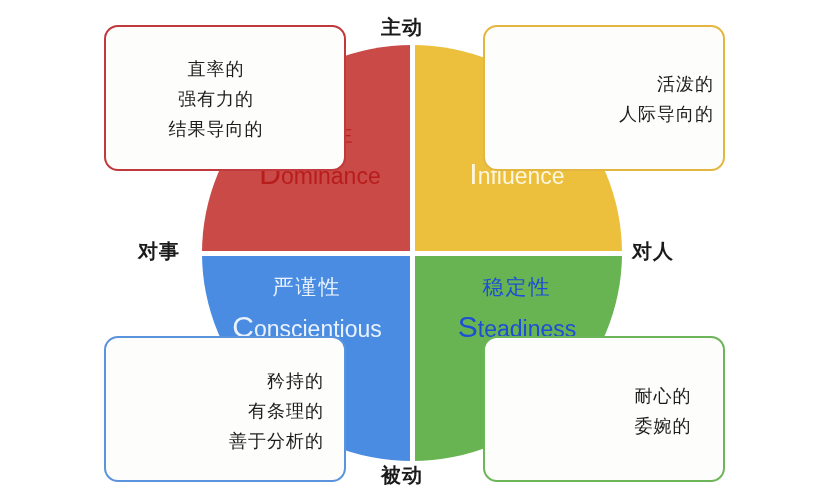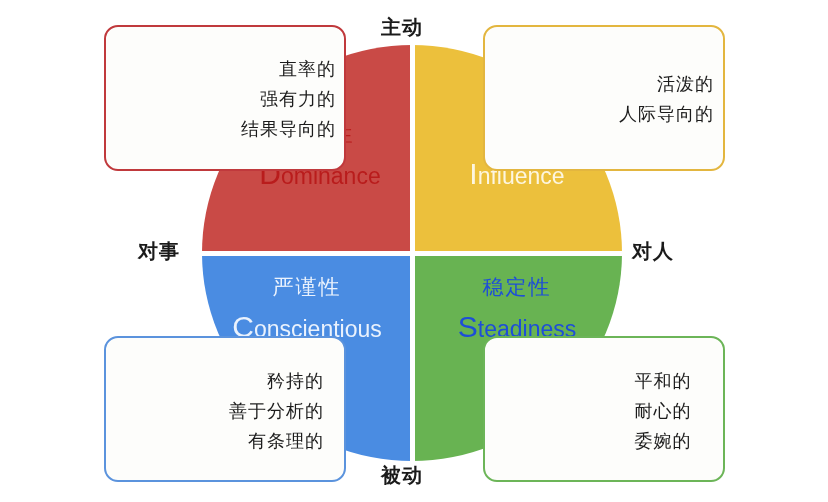"直率的" .txt-d { align-items: flex-end -> center; left: 136px -> 116px }
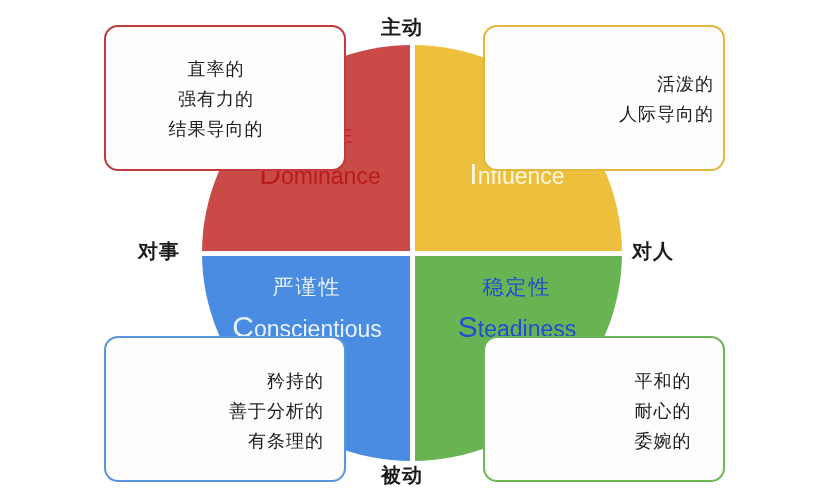"平和的" span { html: <span>平和的</span> -> none }
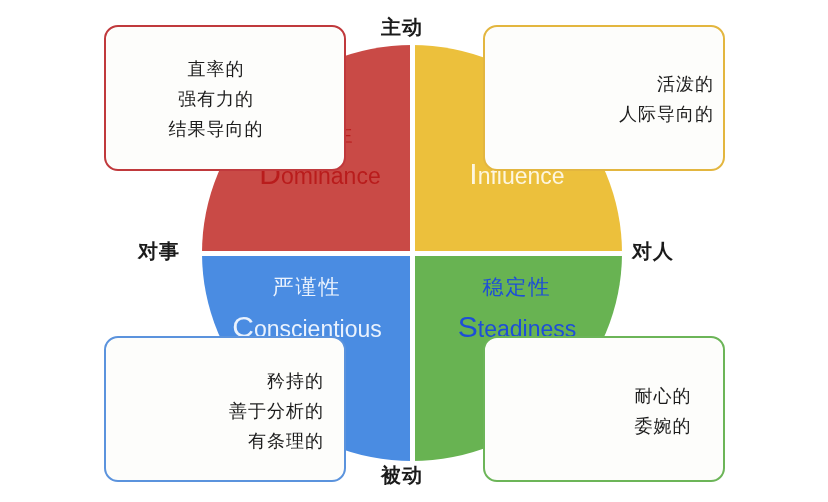"善于分析的" span { order: before "有条理的" -> after "有条理的" }
